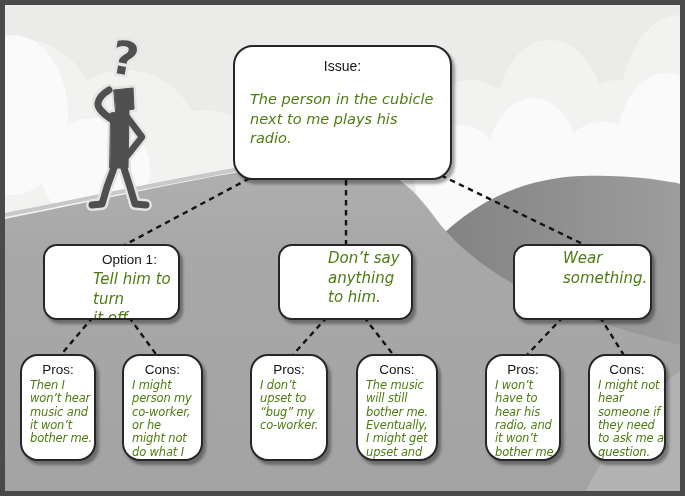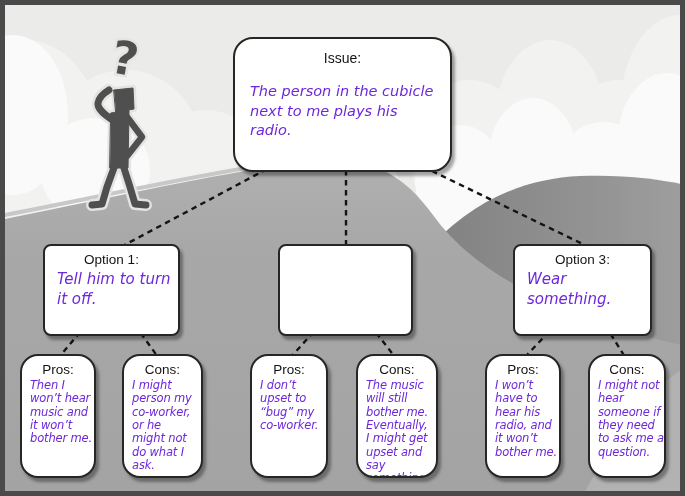"Issue:" .issue { top: 32px -> 40px }
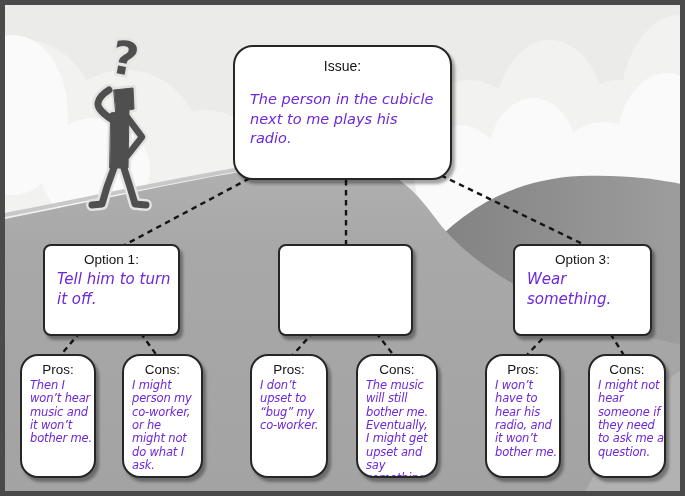"The person in the cubicle" .ink { color: #6d28d9 -> #4d7c0f }
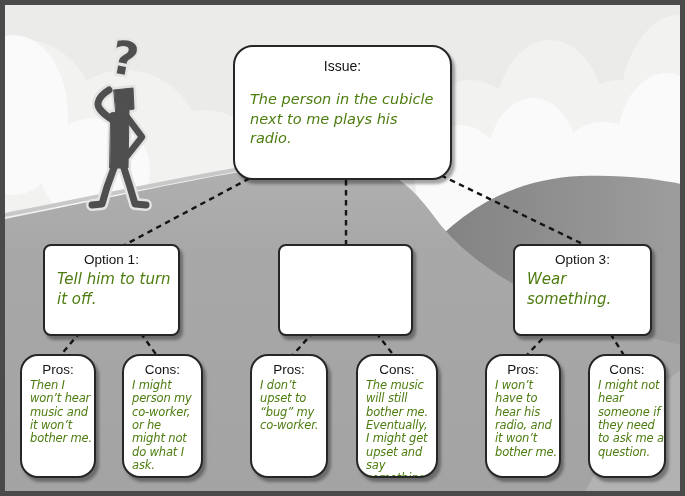"Option 1:" .option { border-radius: 8px -> 14px; height: 92px -> 76px; padding-left: none -> 36px }
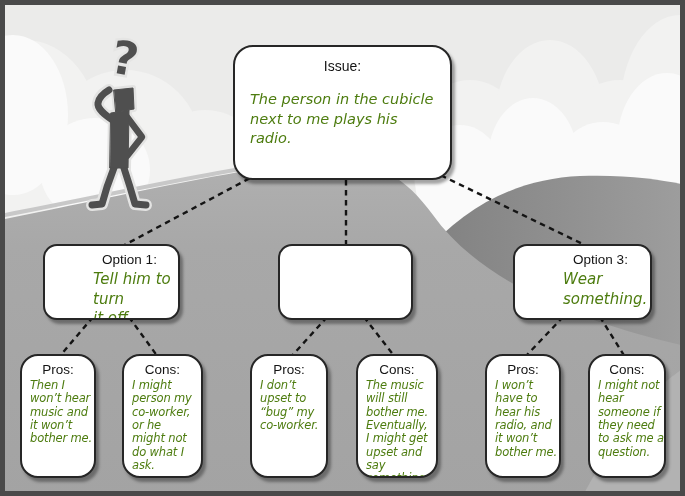"Don’t say" div.ink { html: none -> <div>Don’t say anything to him.</div> }
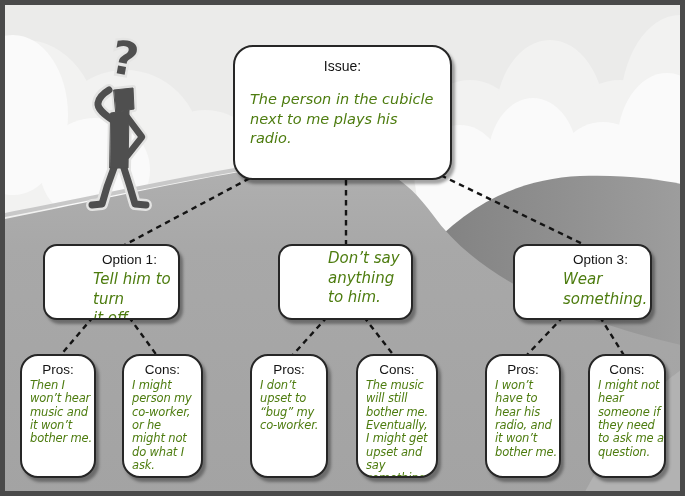"Option 3:" div.hdr { html: <div>Option 3:</div> -> none }
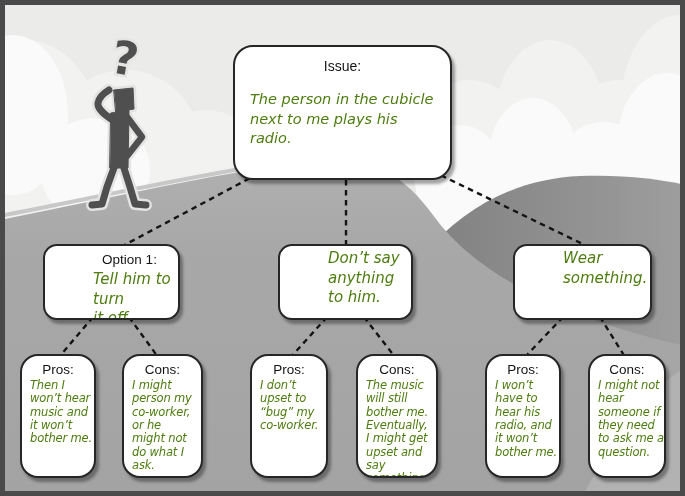"Pros:" .pc { height: 124px -> 107px }
